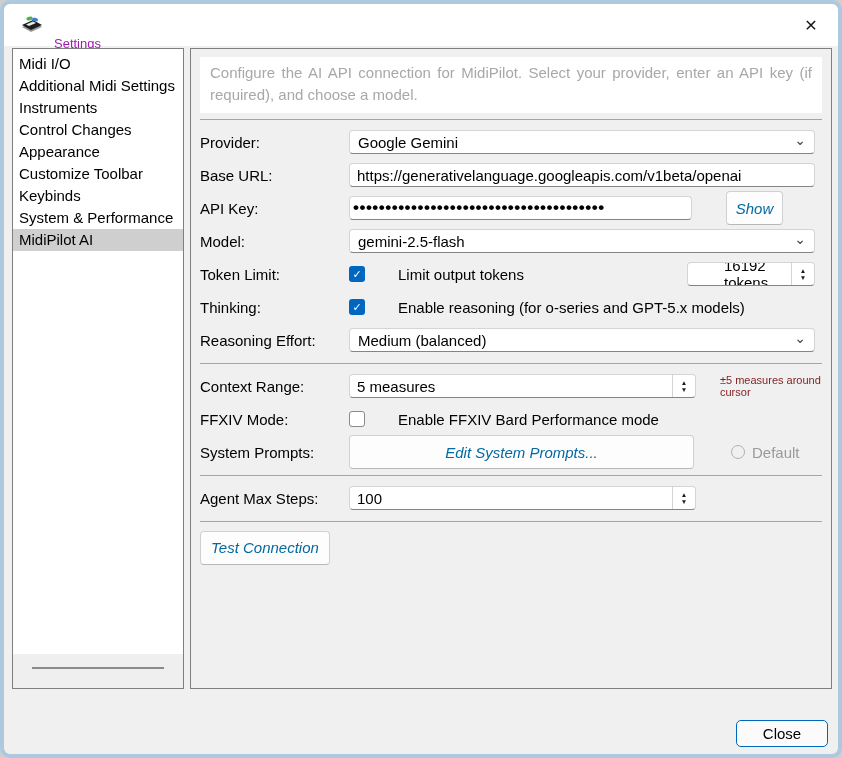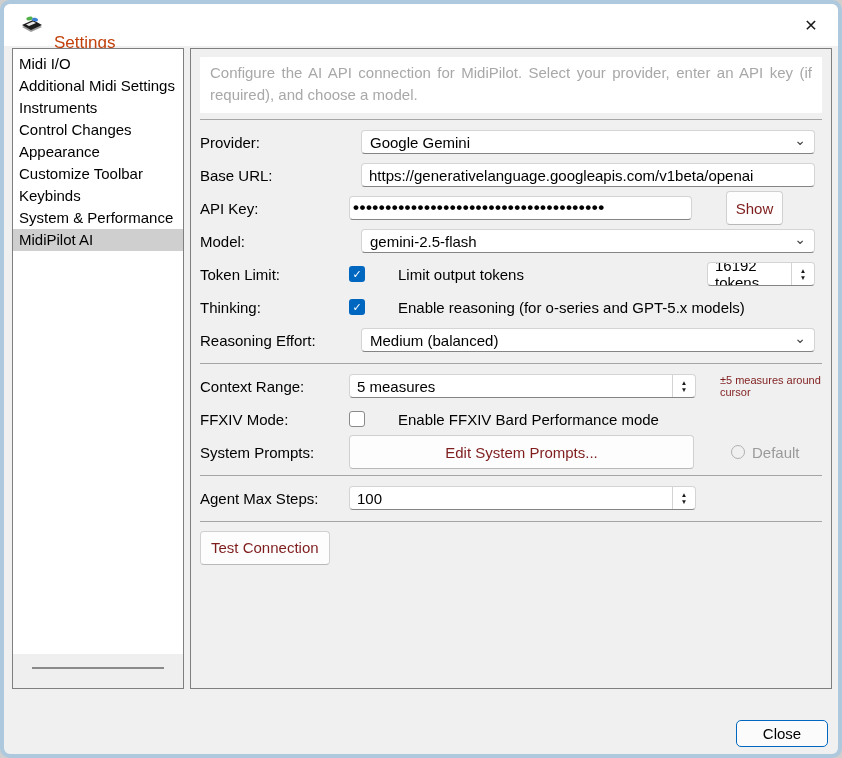"Settings" .titlebar .title { color: #c2410c -> #a21caf; font-size: 17px -> 13px }
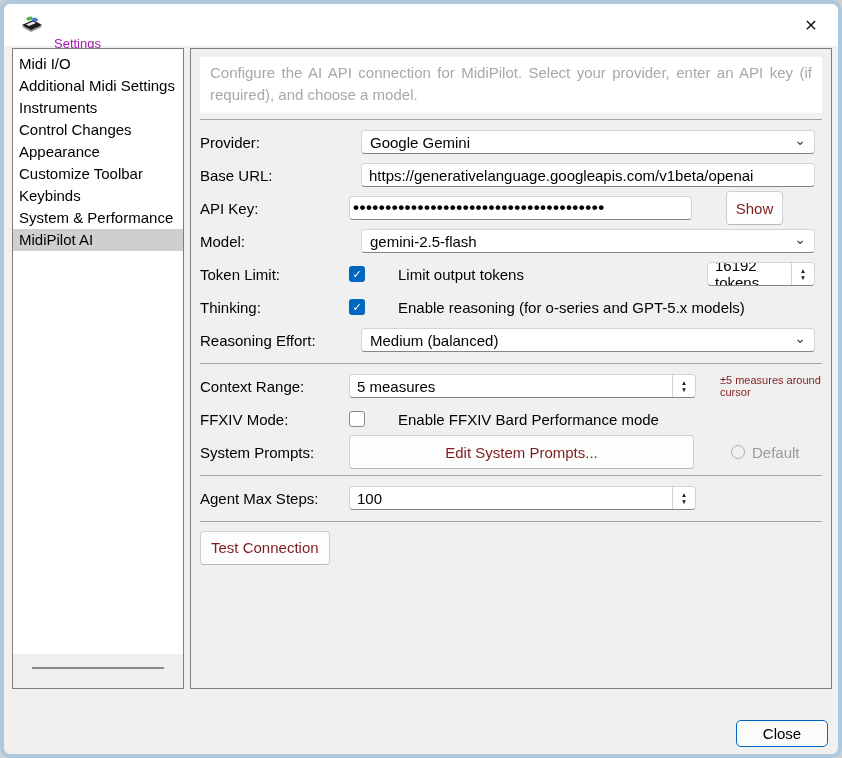"Google Gemini" .grow { margin-left: 12px -> none }
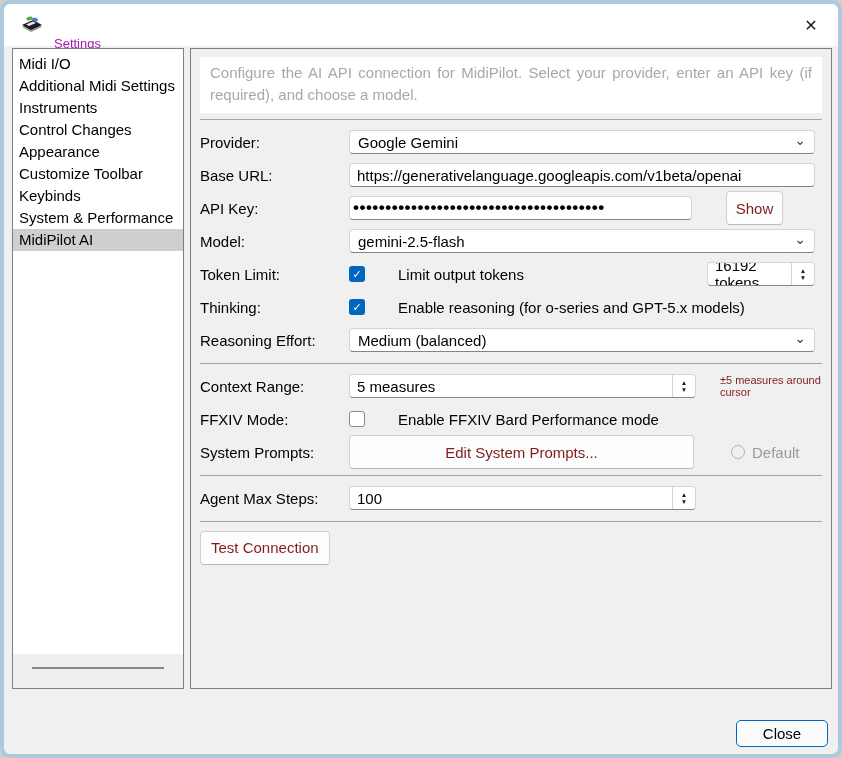"Show" .btn { color: #7f1d1d -> #0369a1; font-style: none -> italic }
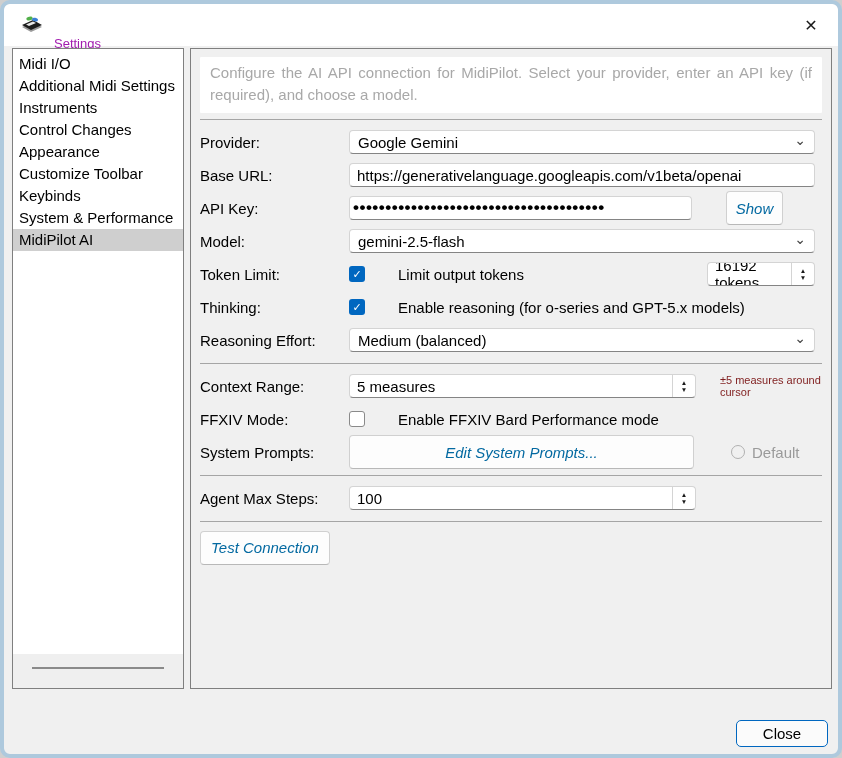"16192 tokens" .spin-token { padding-left: none -> 29px; width: 108px -> 128px }
